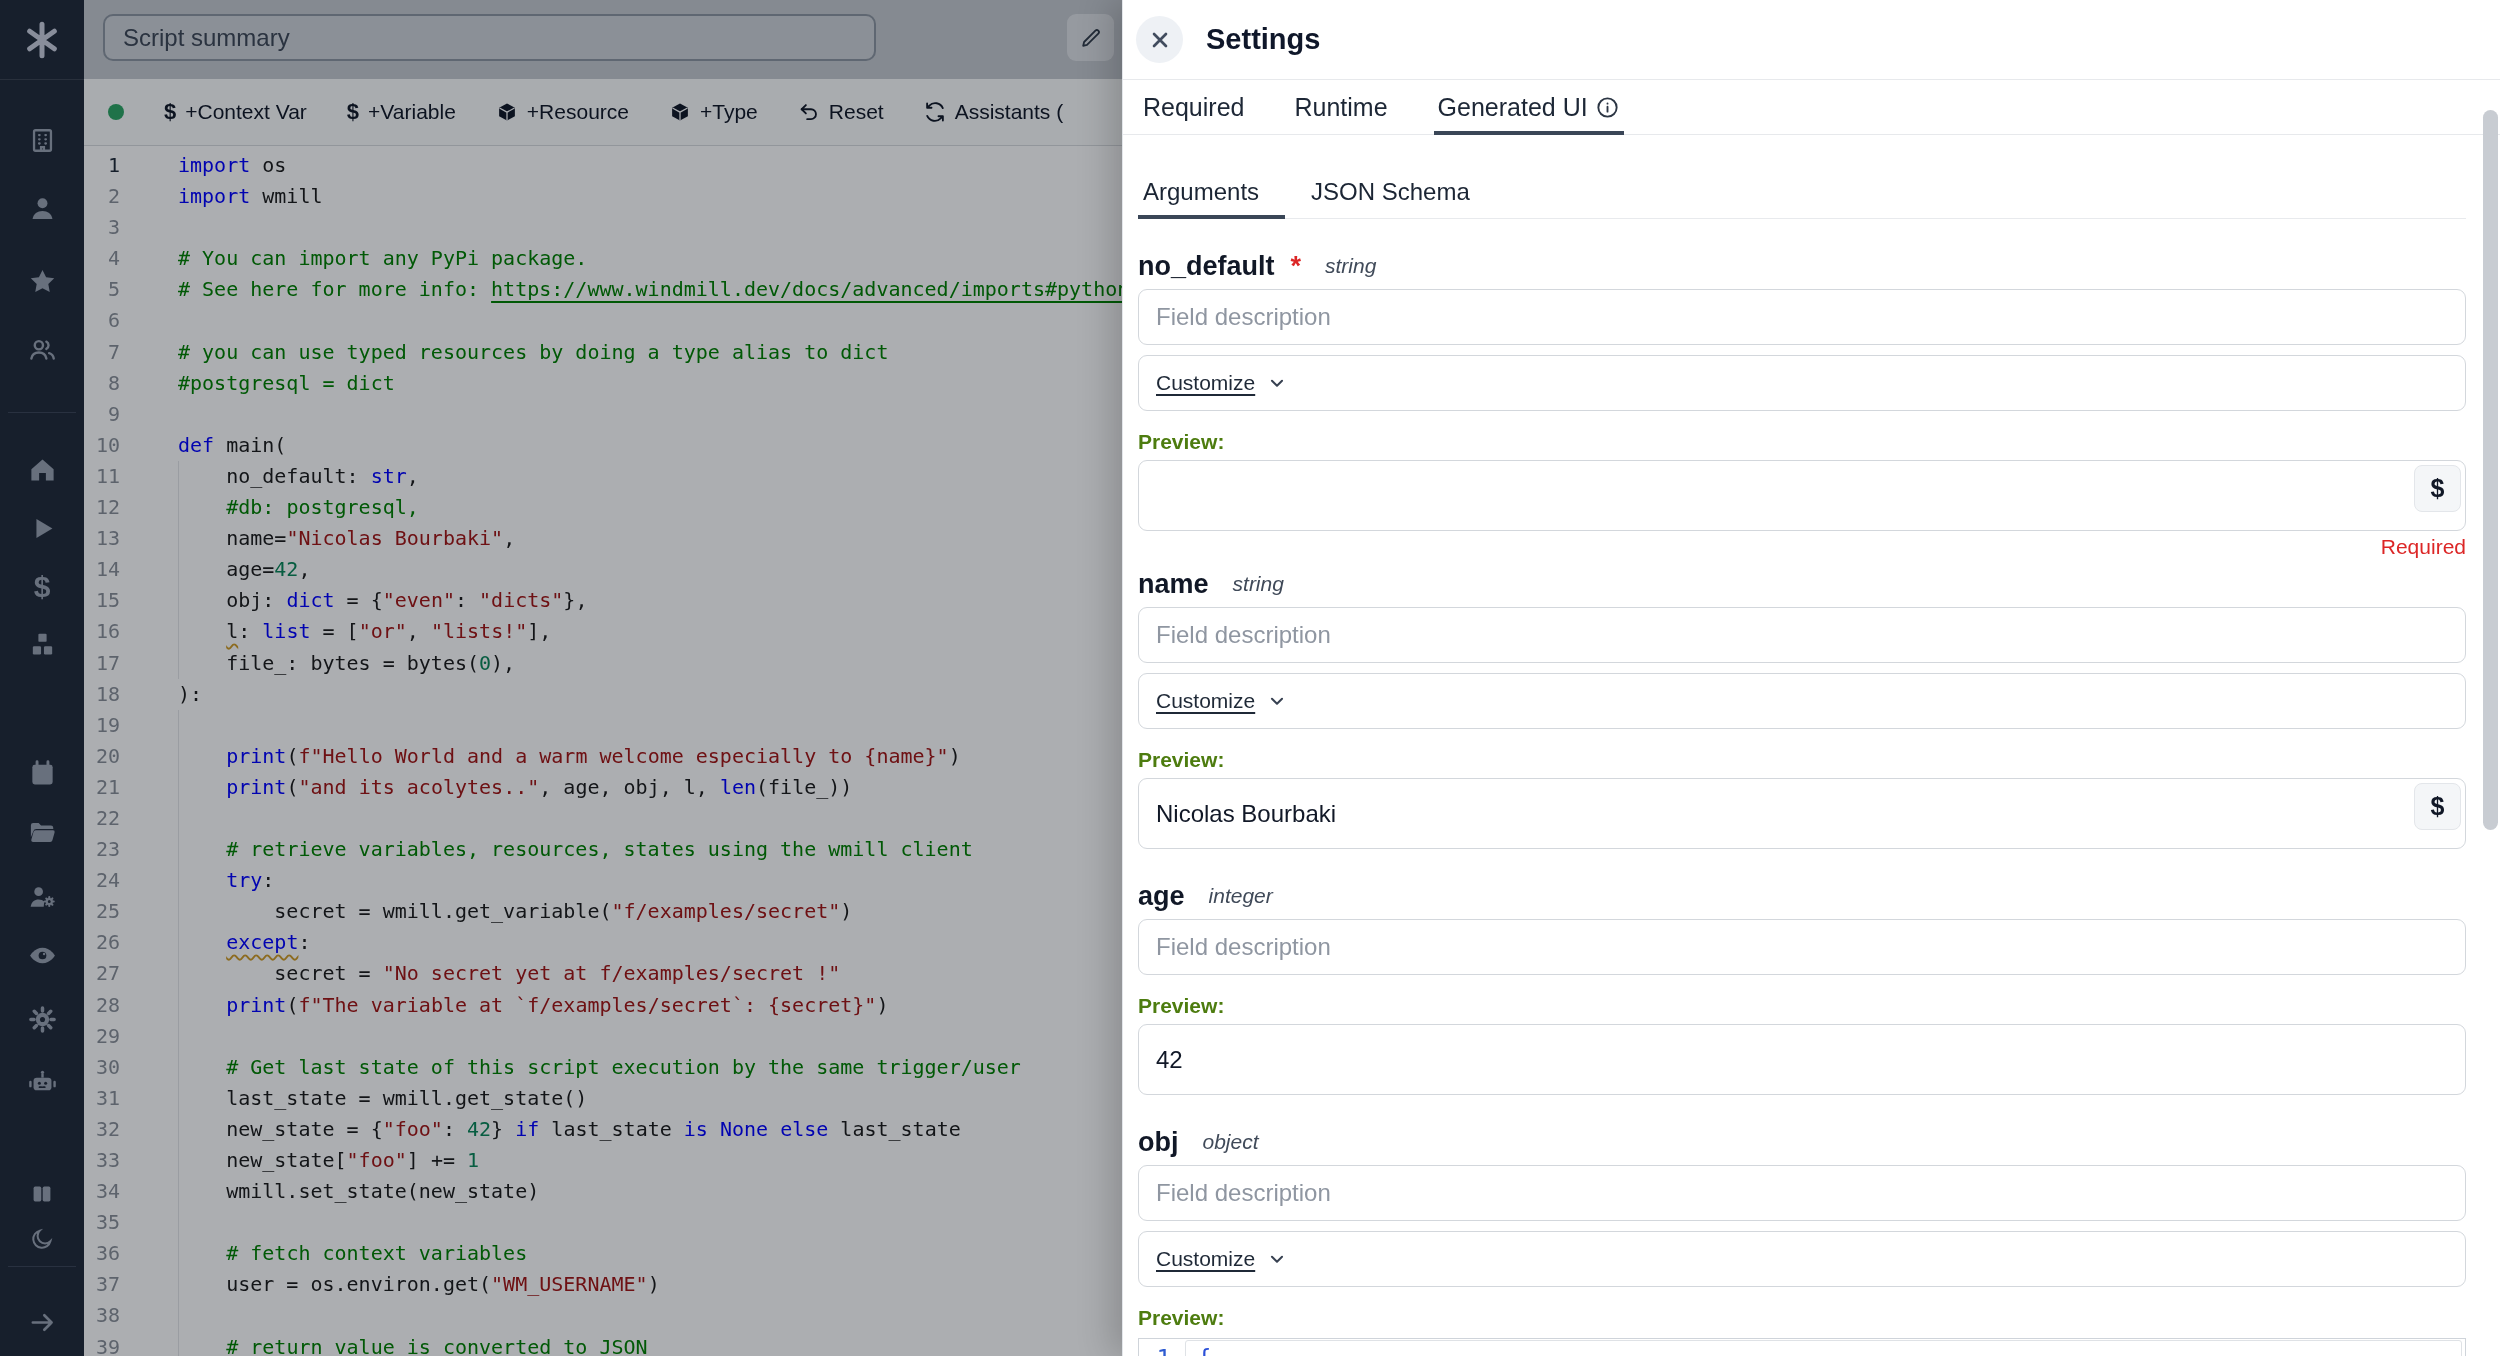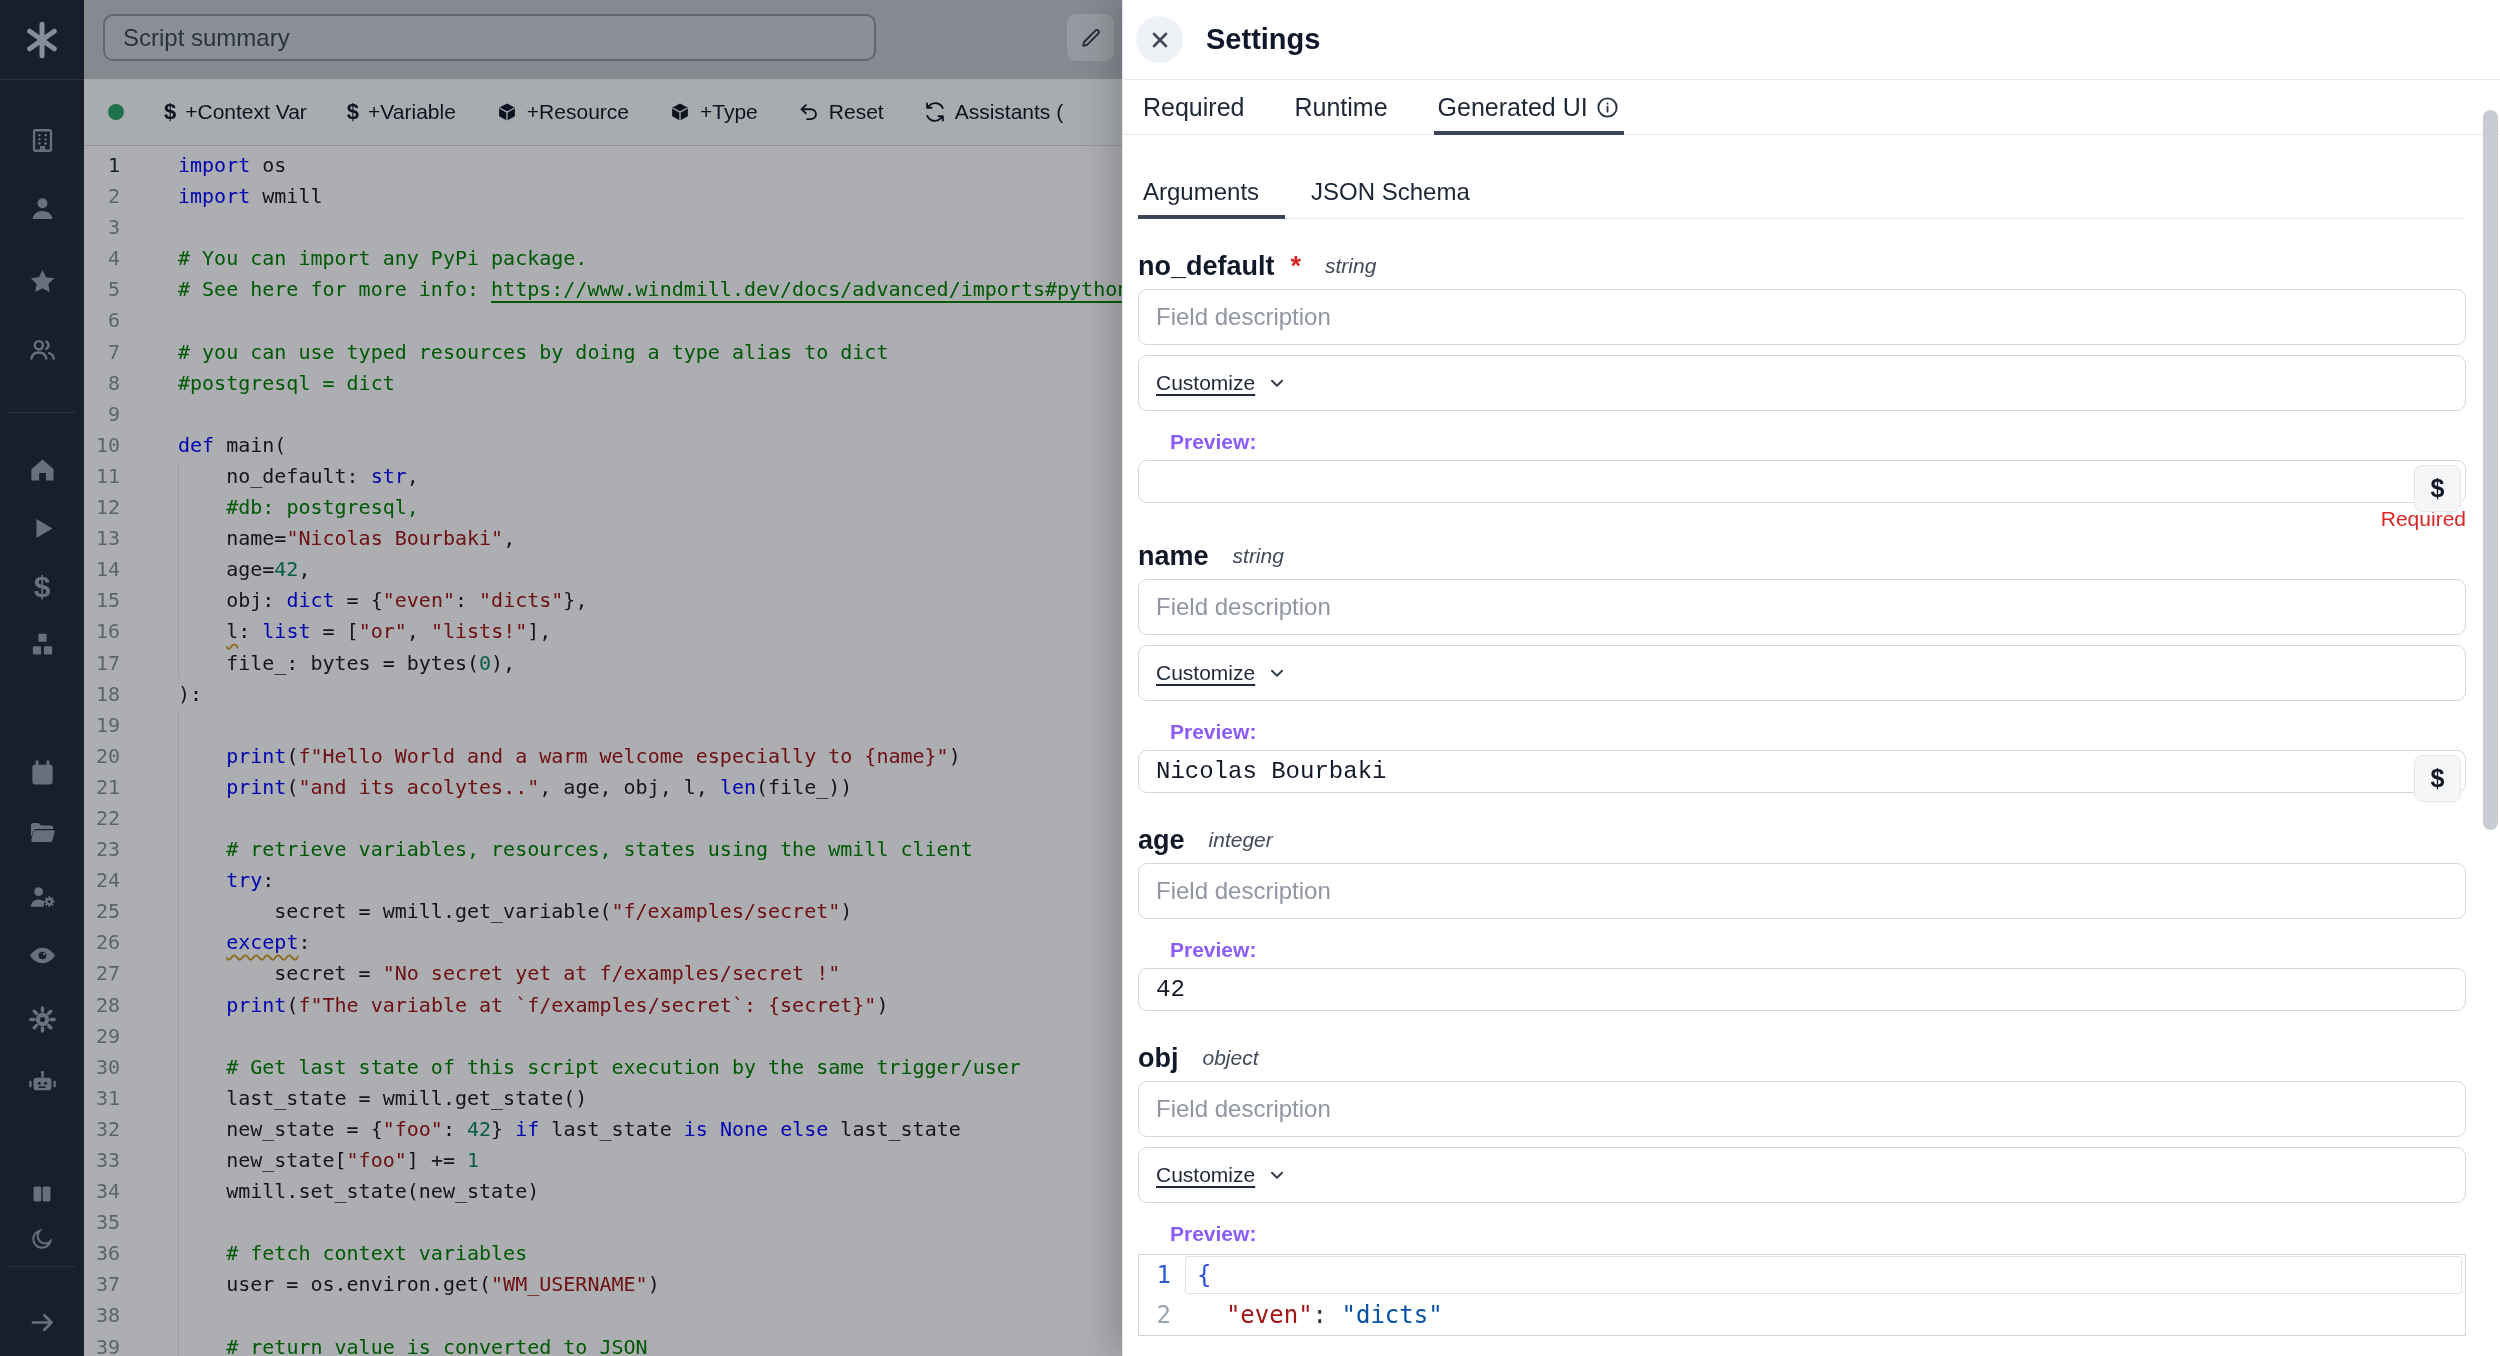"Preview:" .preview-label { color: #8b5cf6 -> #4d7c0f; margin-left: 32px -> none }
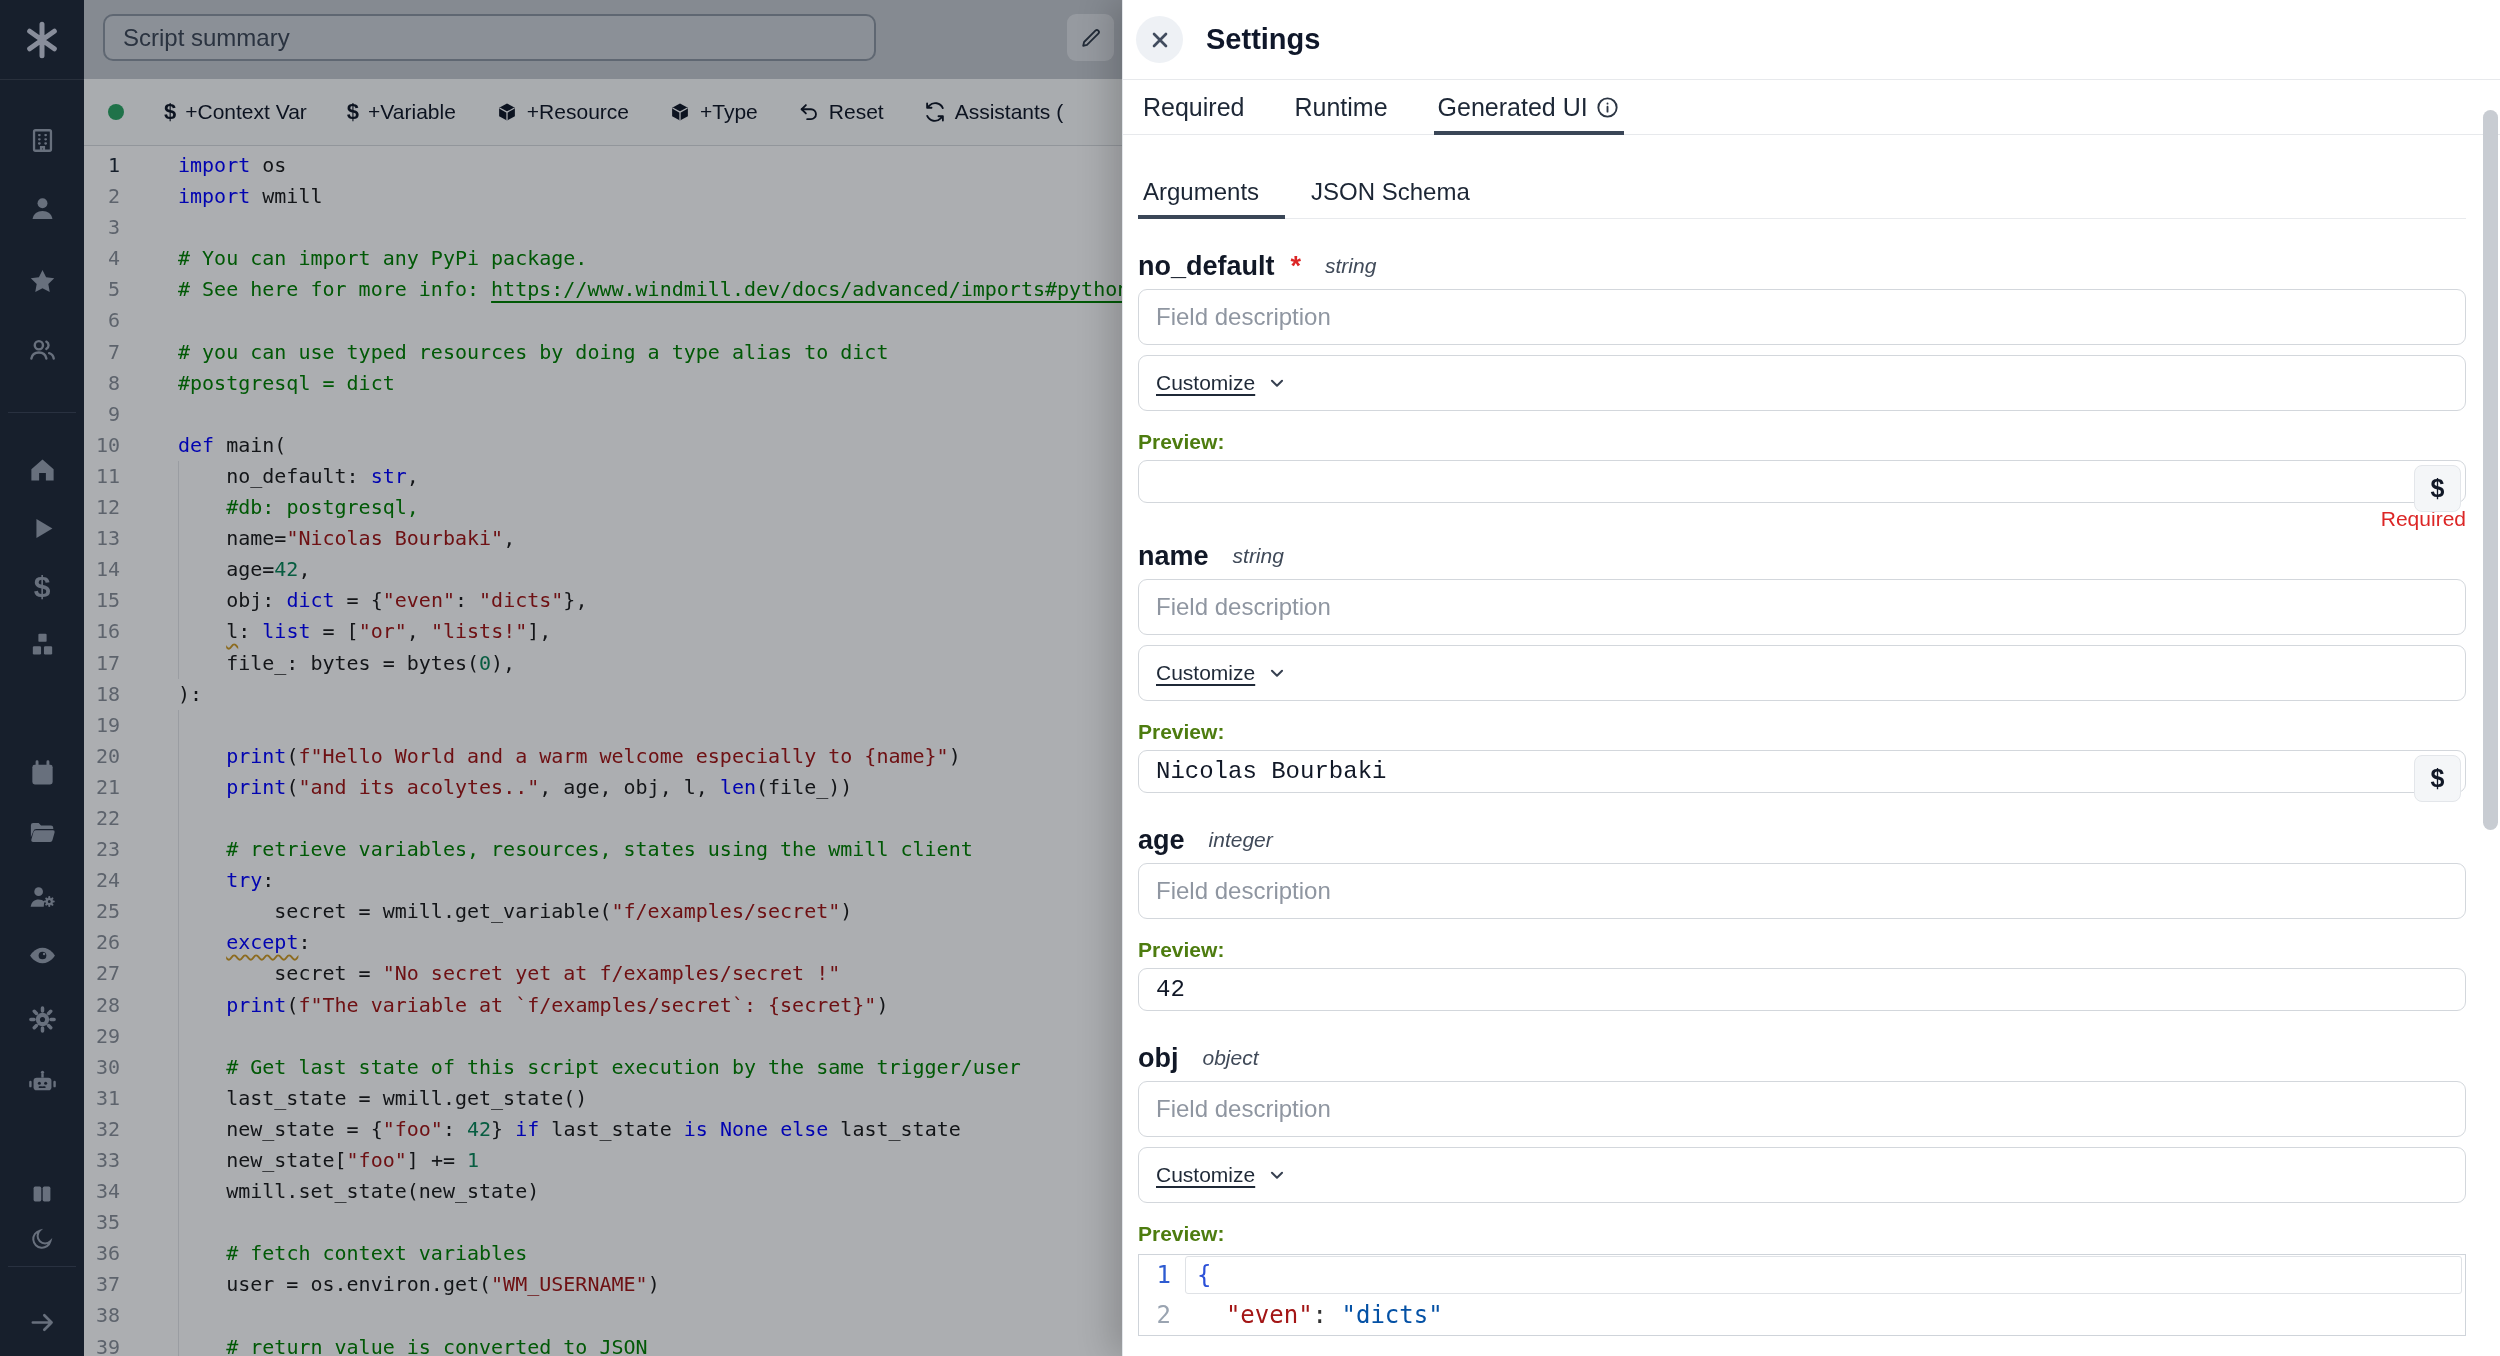"Nicolas Bourbaki" .preview-input { font-family: Liberation Mono, monospace -> none; height: 43px -> 71px }
